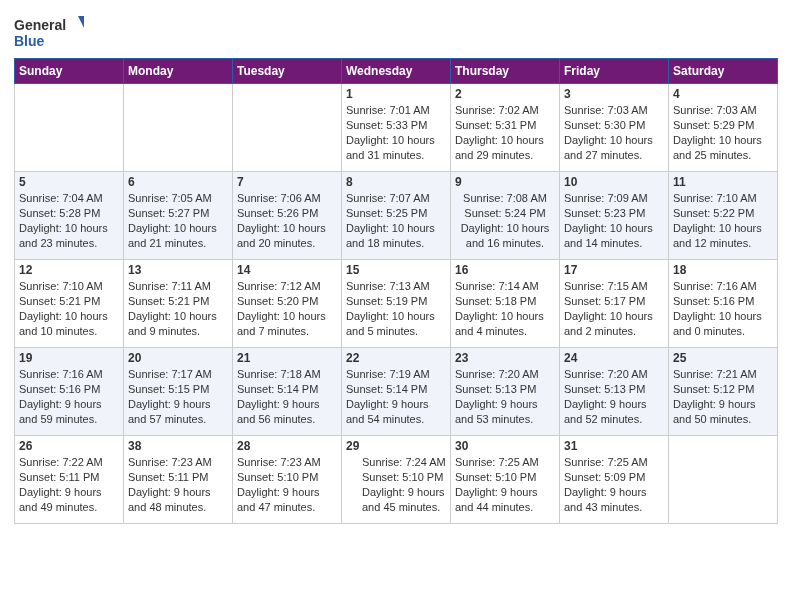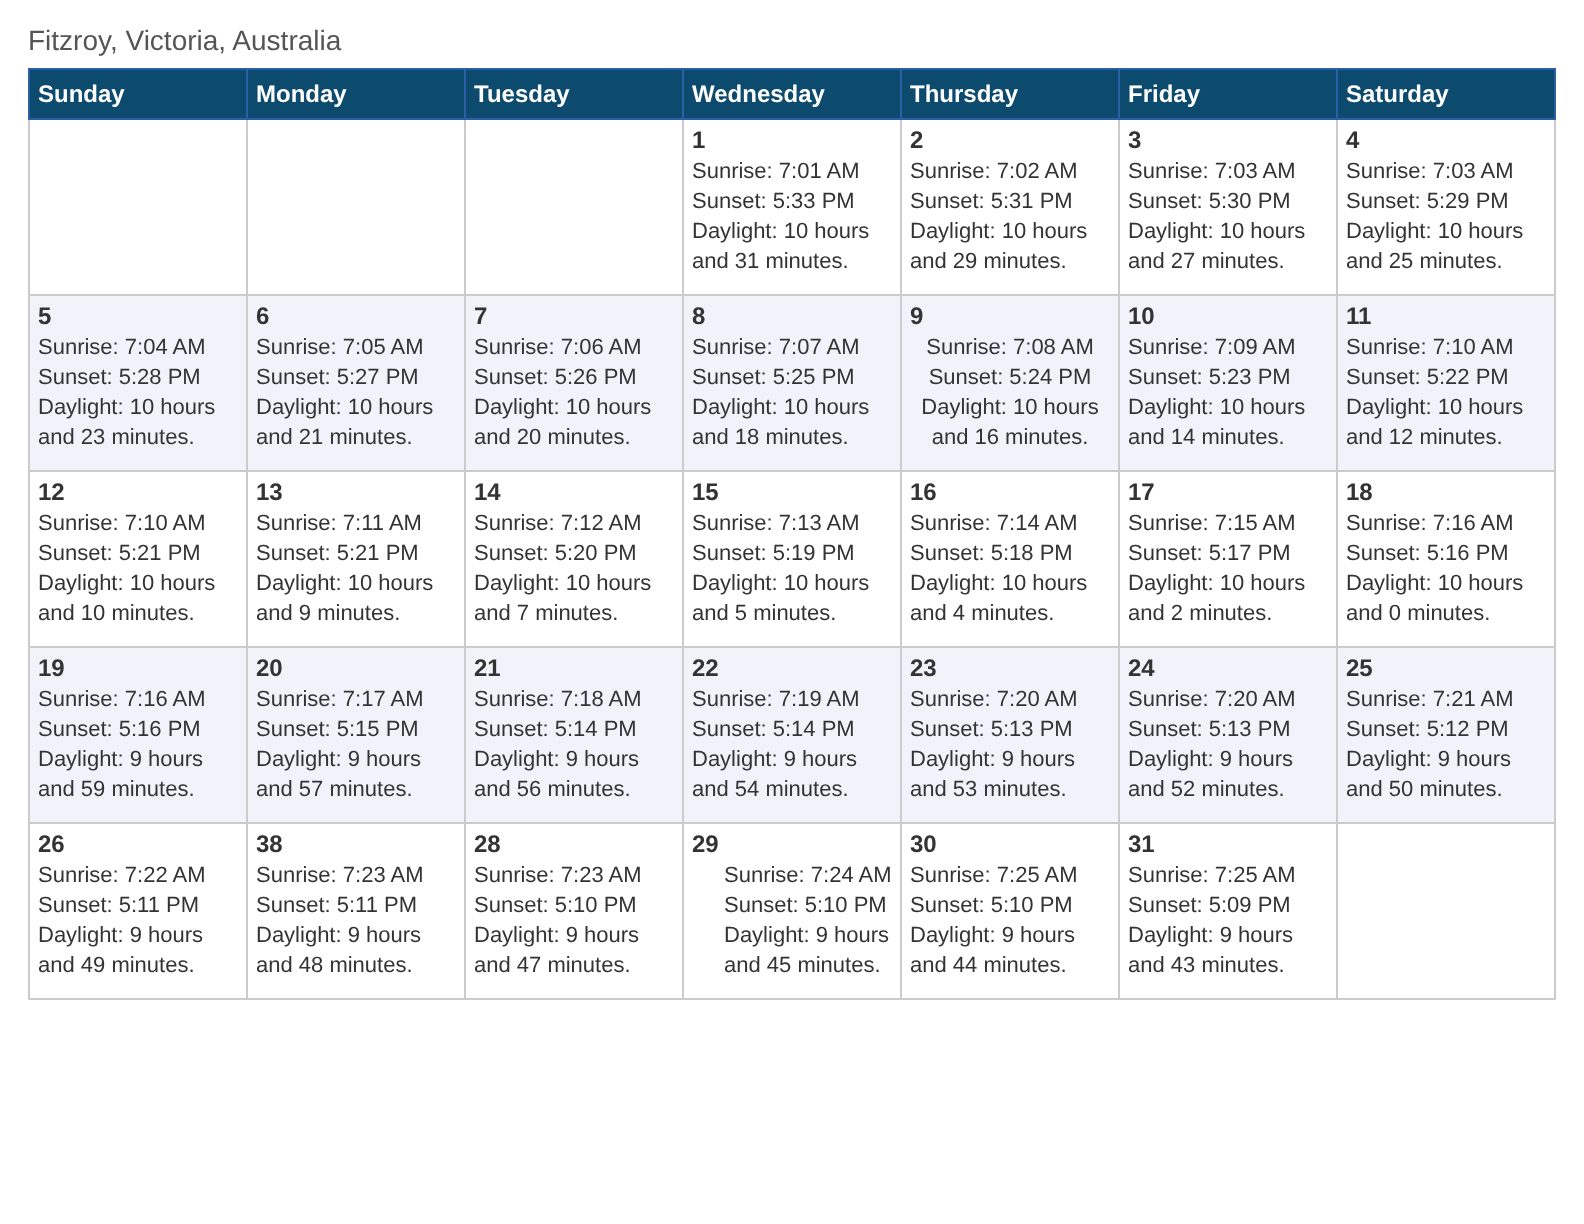"General" div.logo { html: none -> <div> <svg> <text>General</text> <text>Blue</text> <polygon></polygon> </svg> </div> }
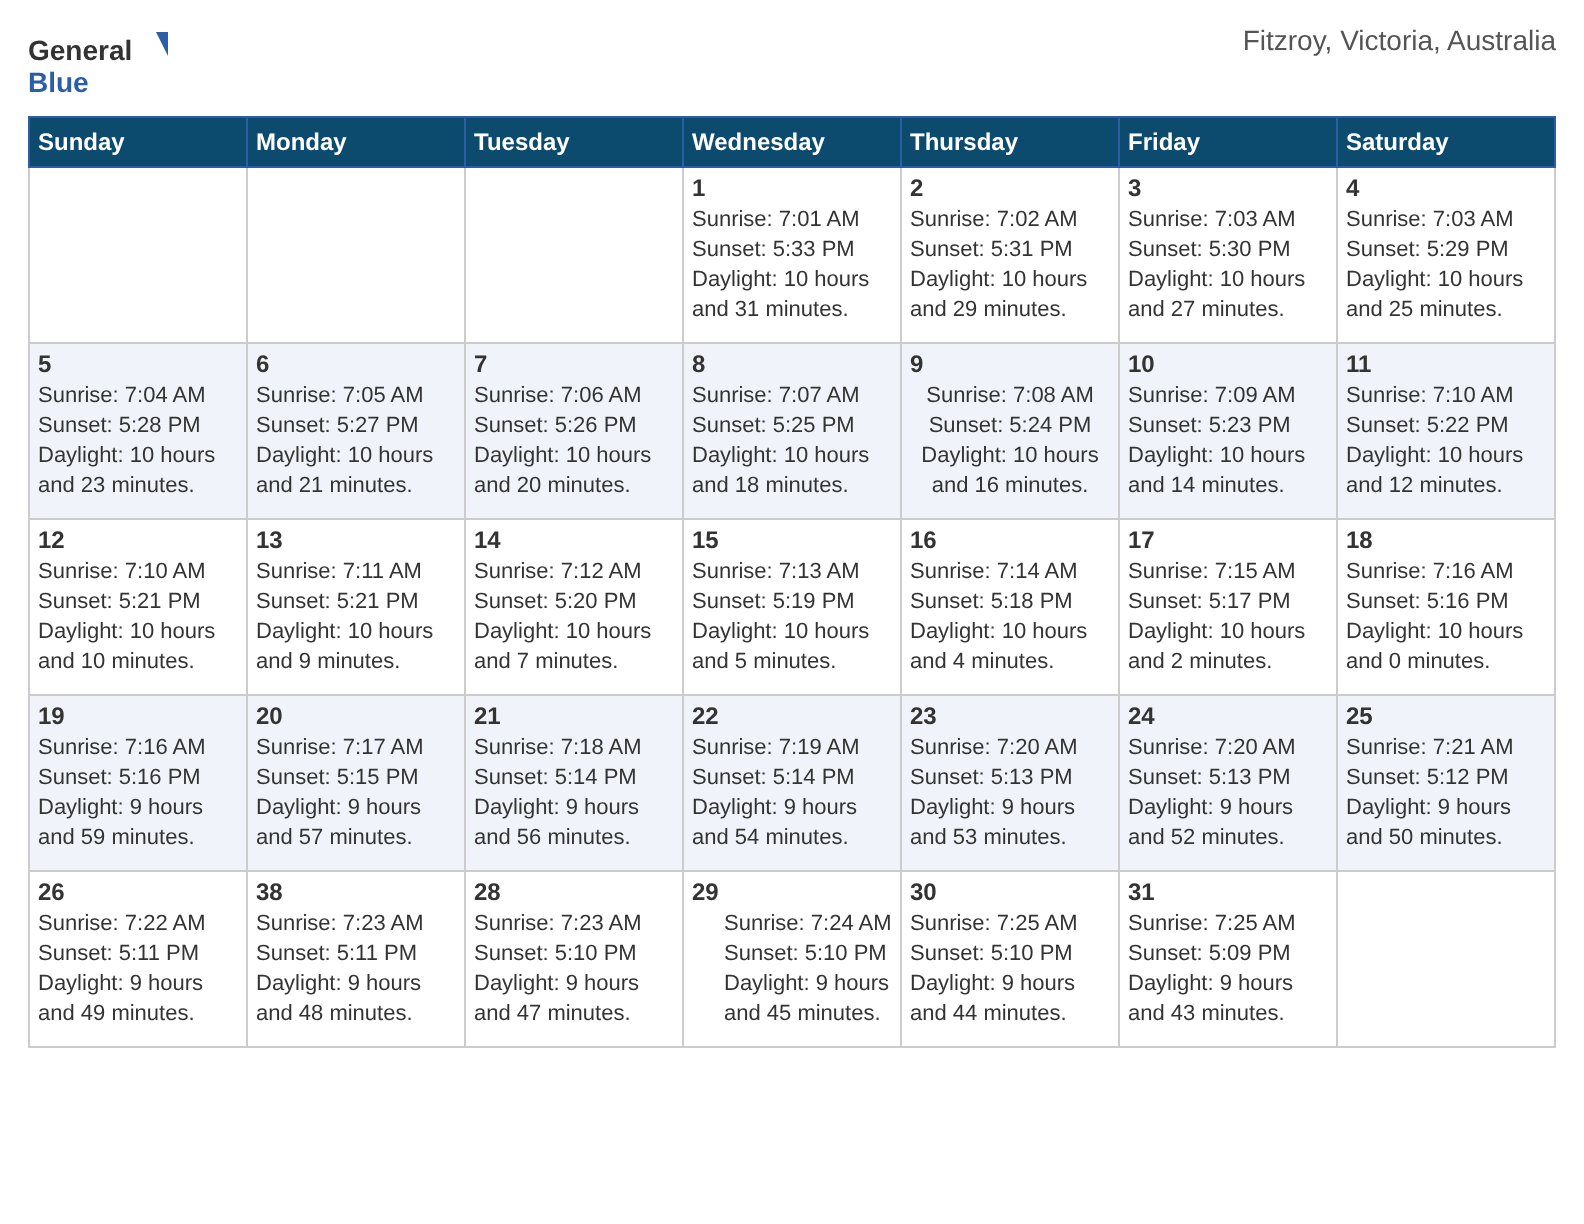"Fitzroy, Victoria, Australia" div.location { html: <div>Fitzroy, Victoria, Australia</div> -> none }
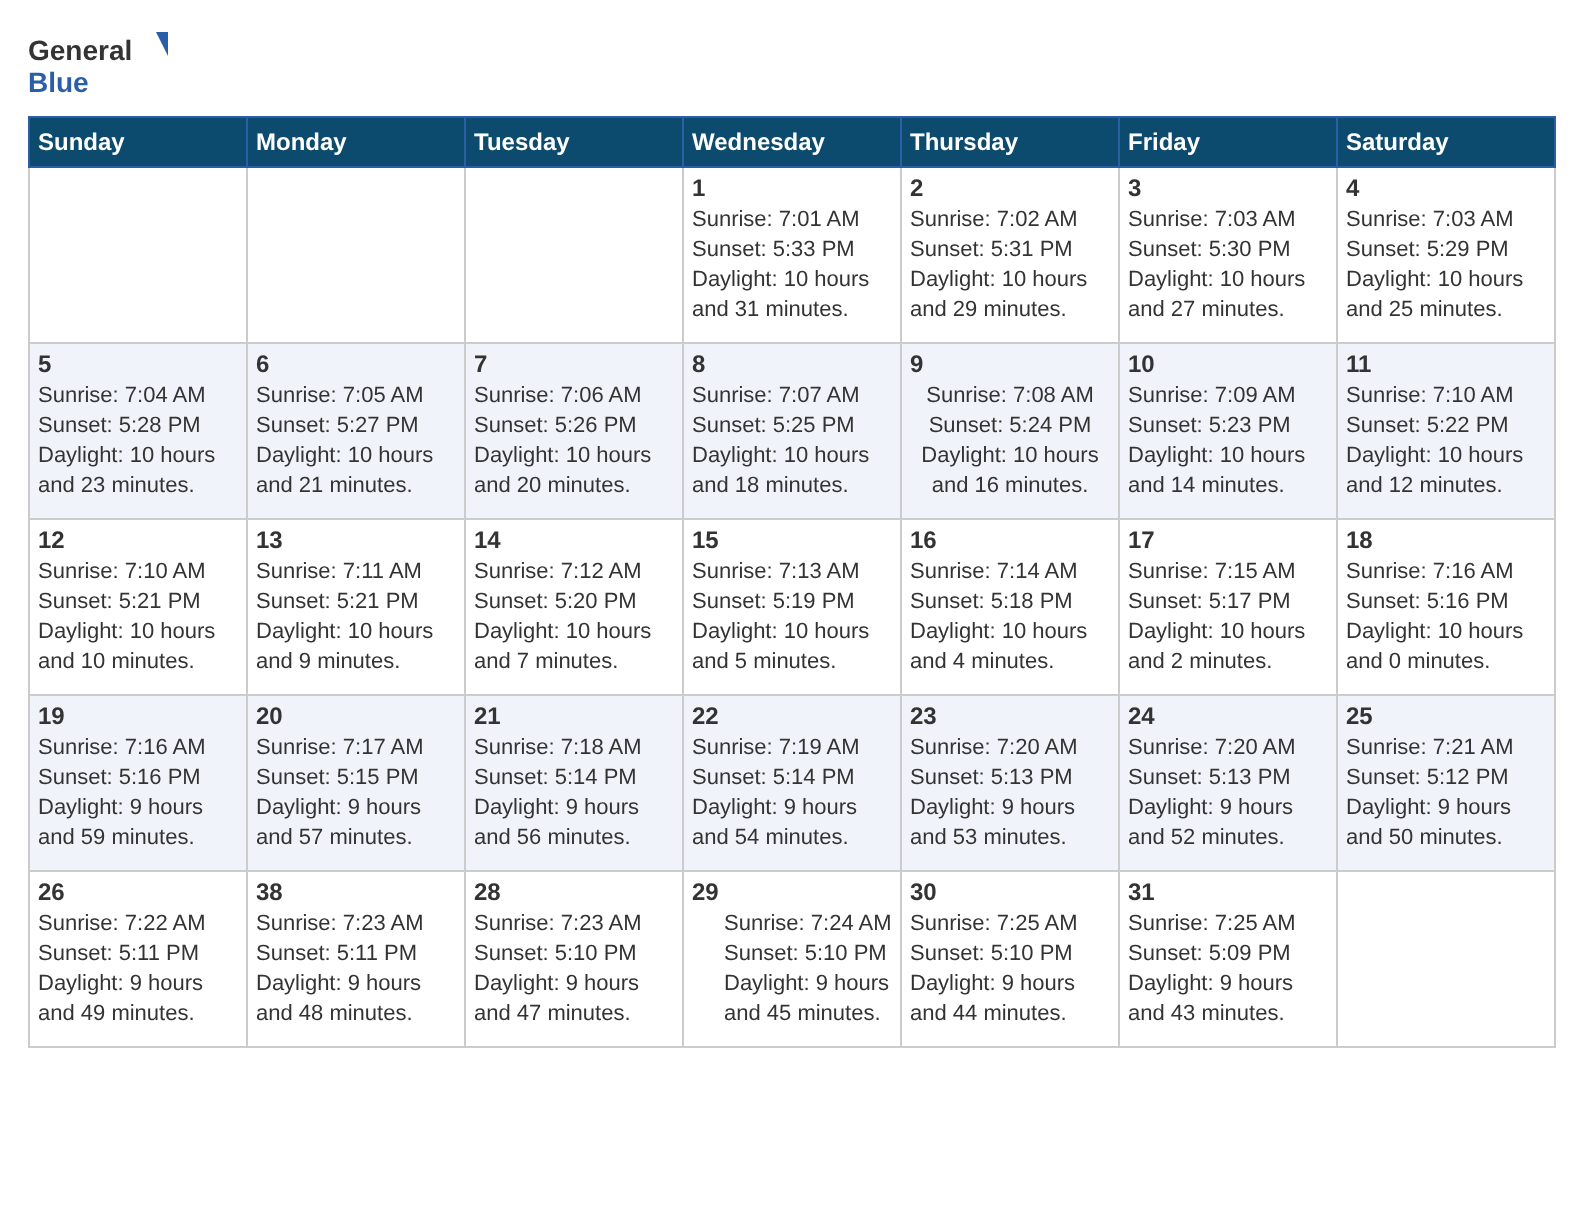"Sunday" .calendar th { background: #0c4a6e -> #701a75 }
